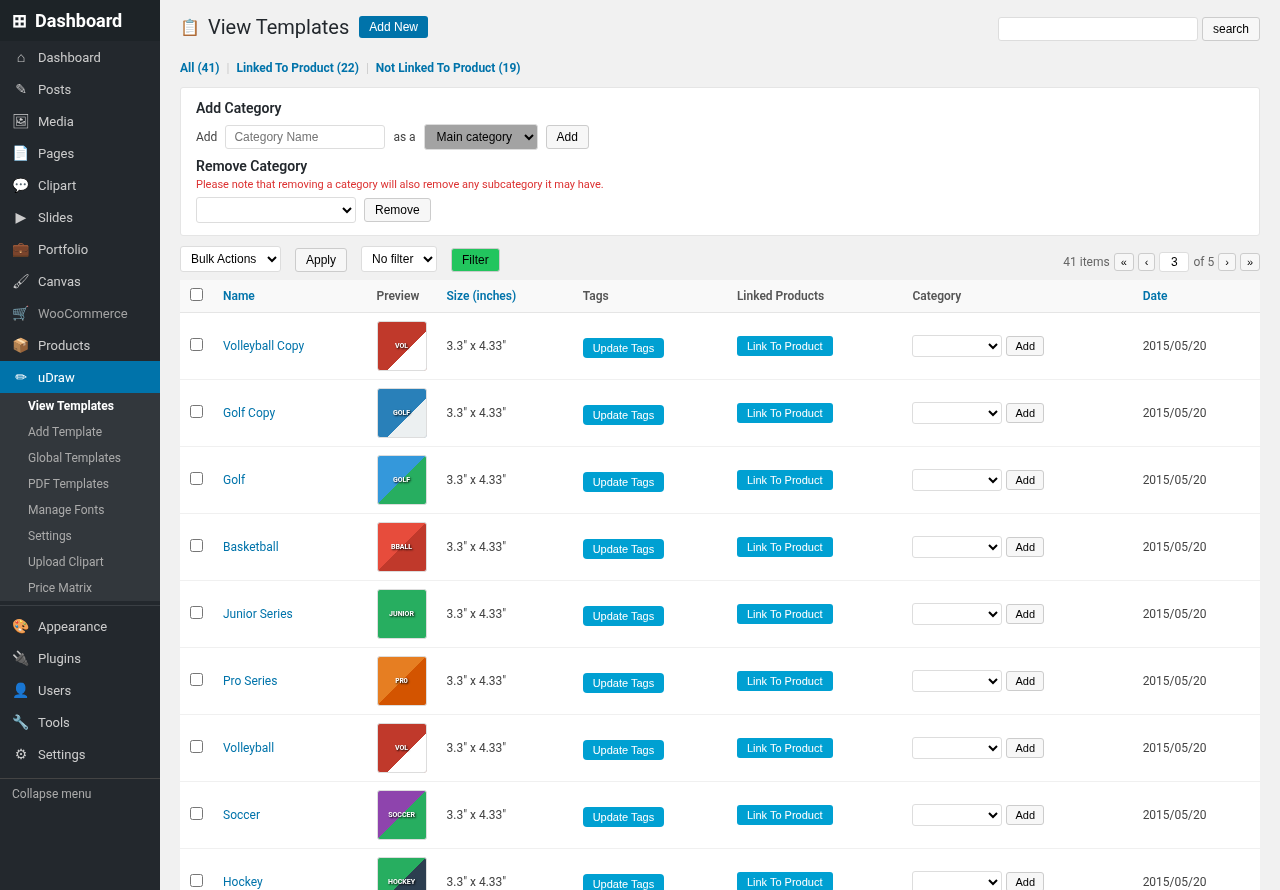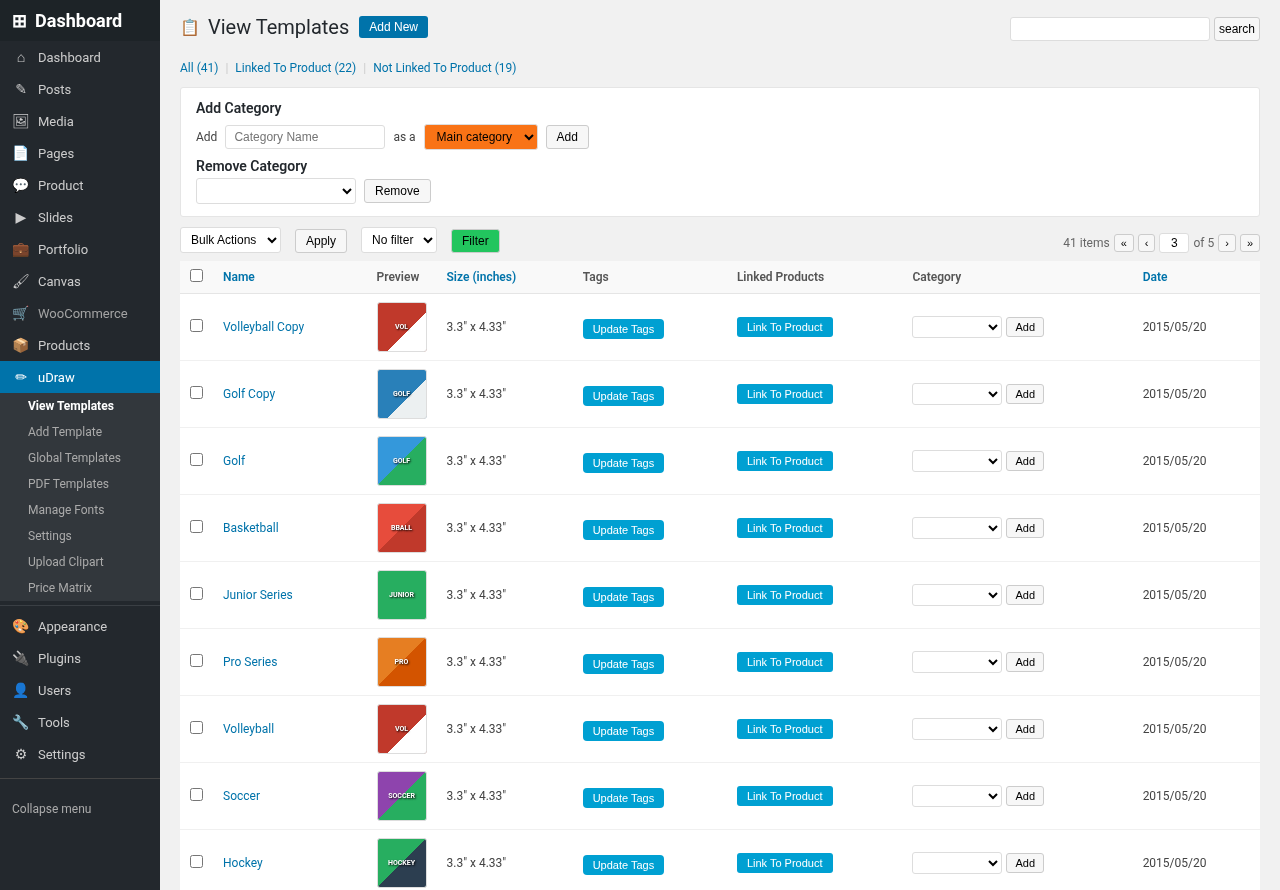"search" .search-btn { padding: 4px 4px -> 4px 10px }
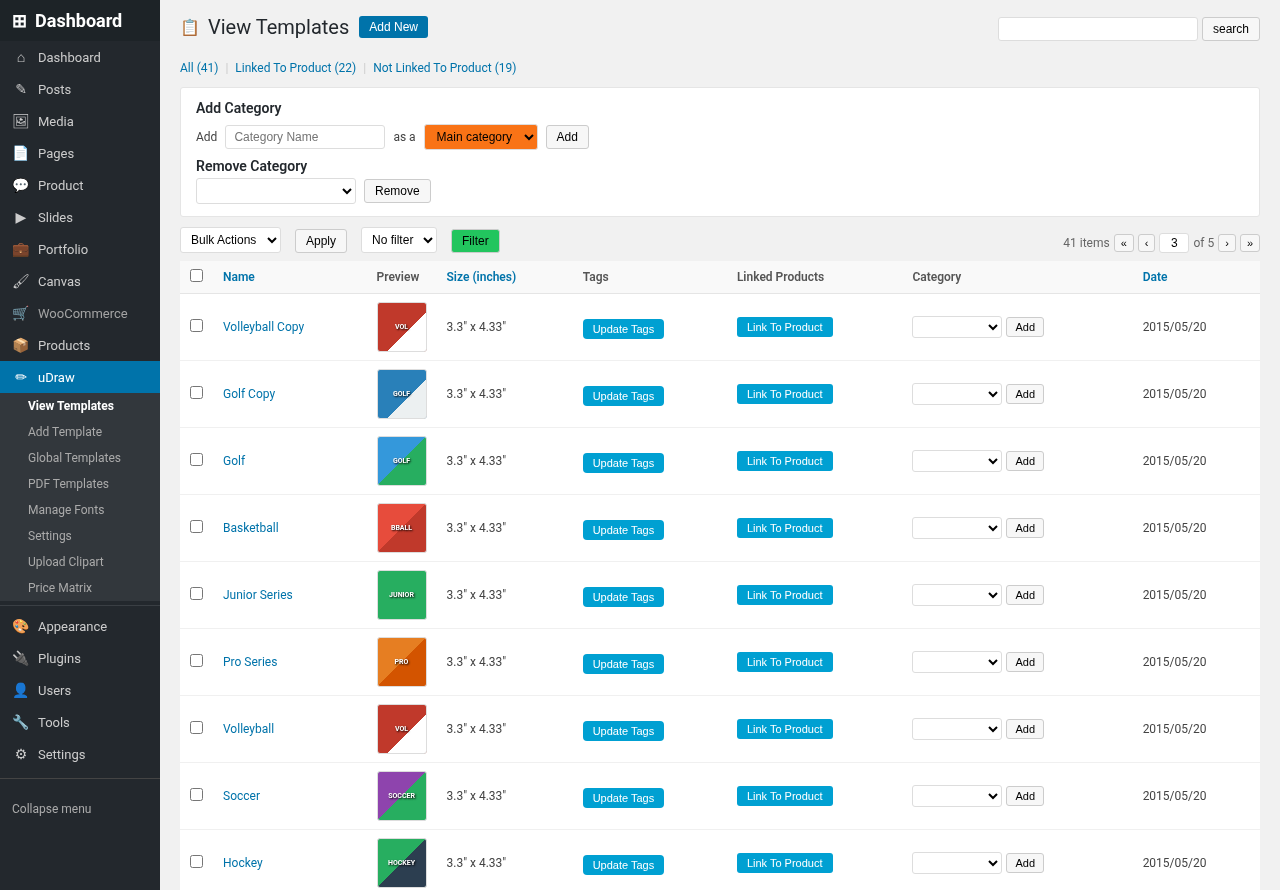"All (41)" .filter-bar a { font-weight: none -> bold }
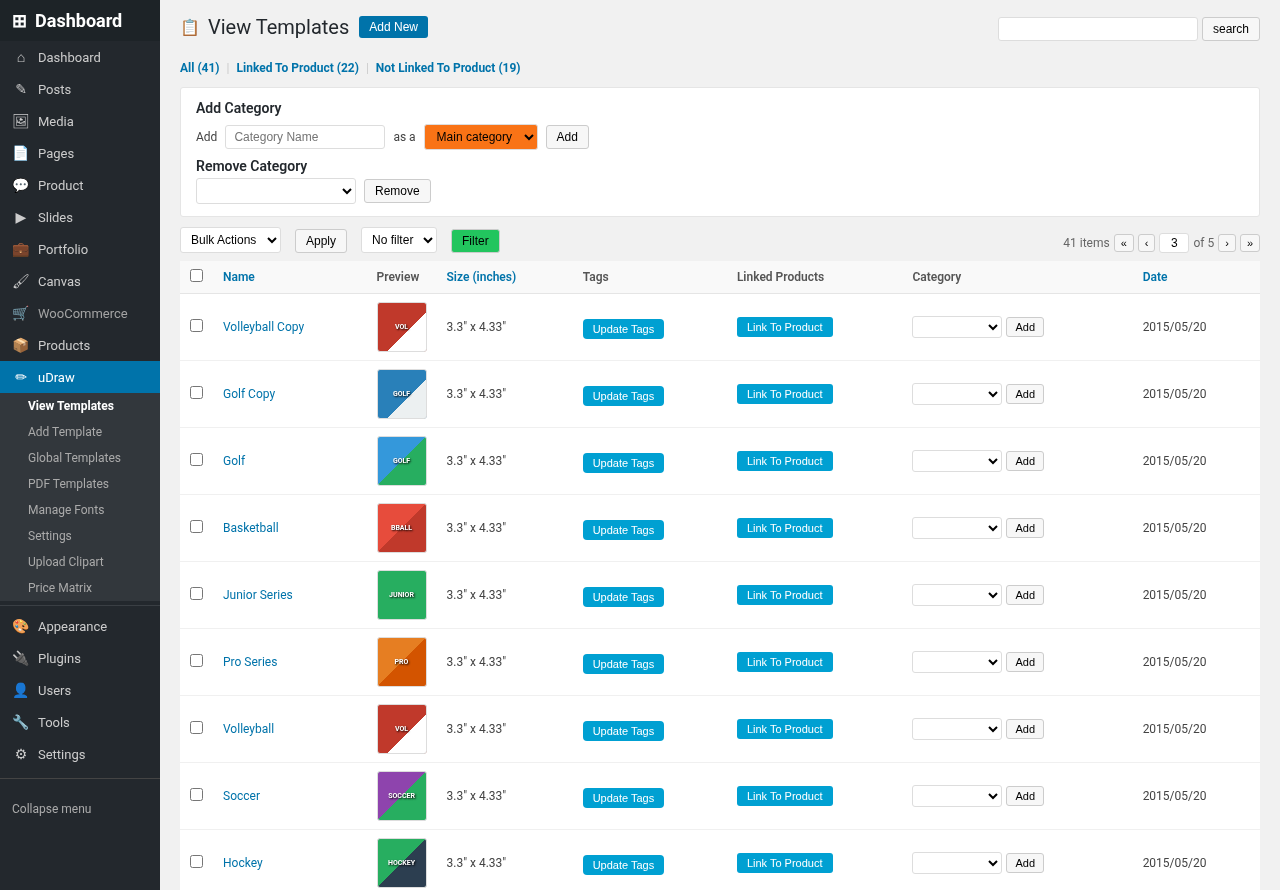"Main category" .cat-select { background: #f97316 -> #a3a3a3 }
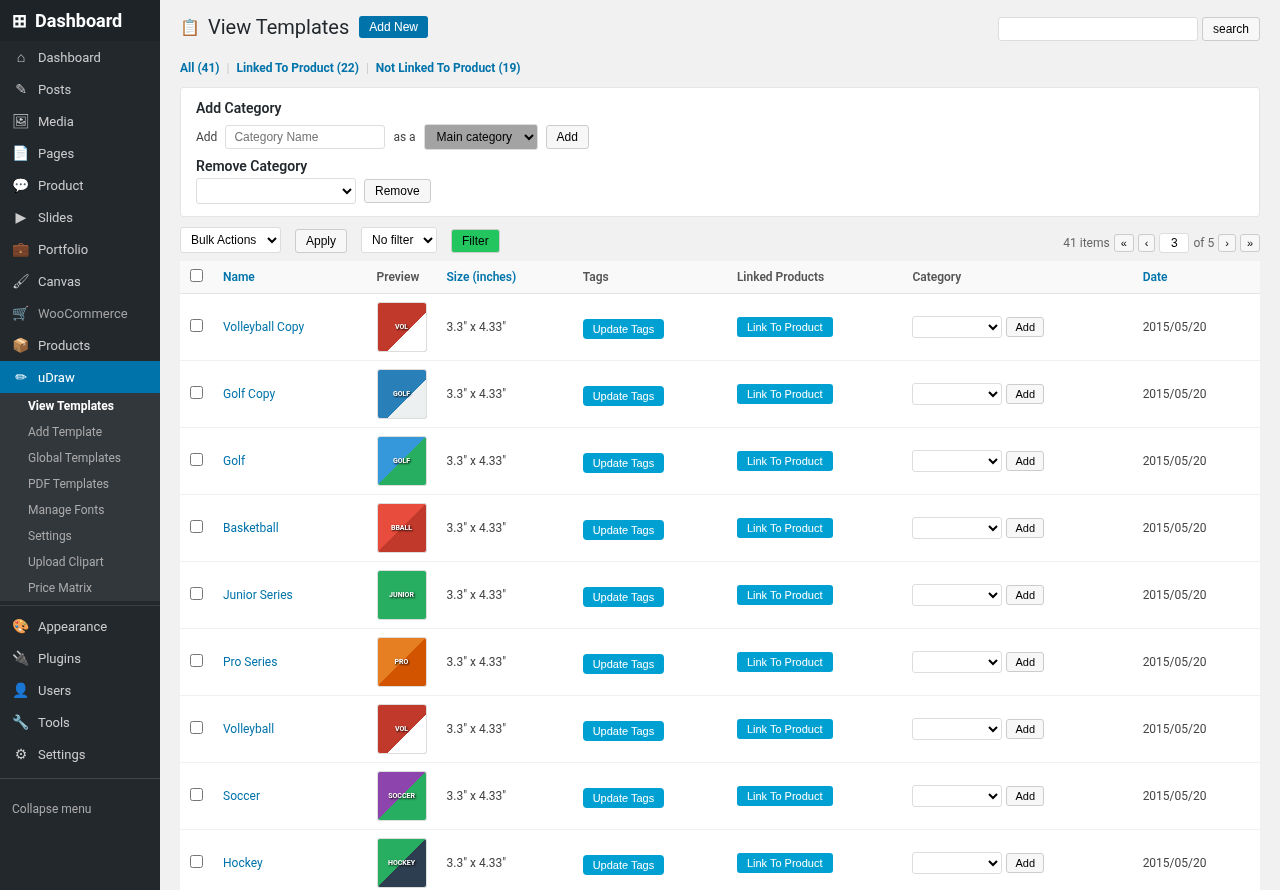"Product" span { text: Product -> Clipart }
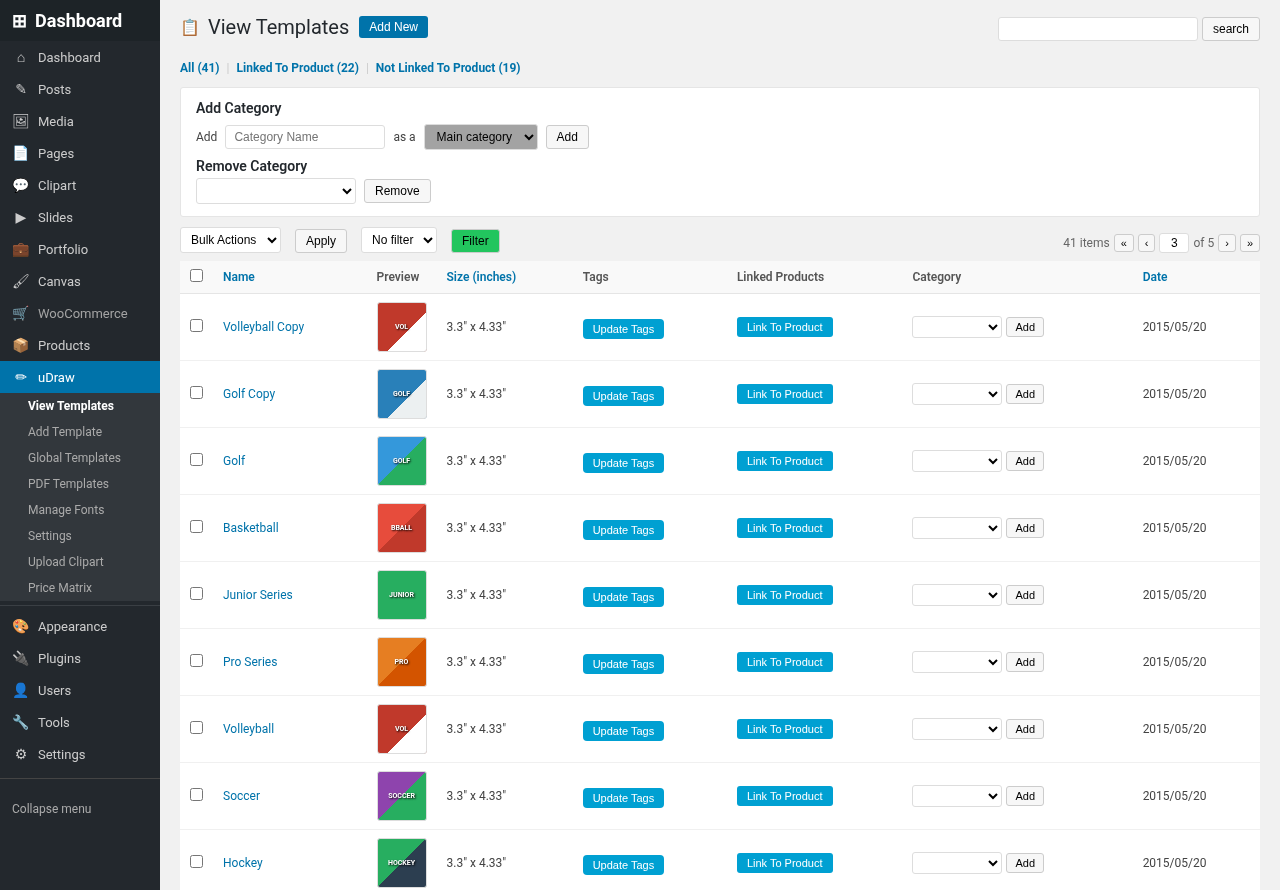"Please note that removing a" div.remove-warning { html: none -> <div>Please note that removing a category will also remove any subcategory it may have.</div> }
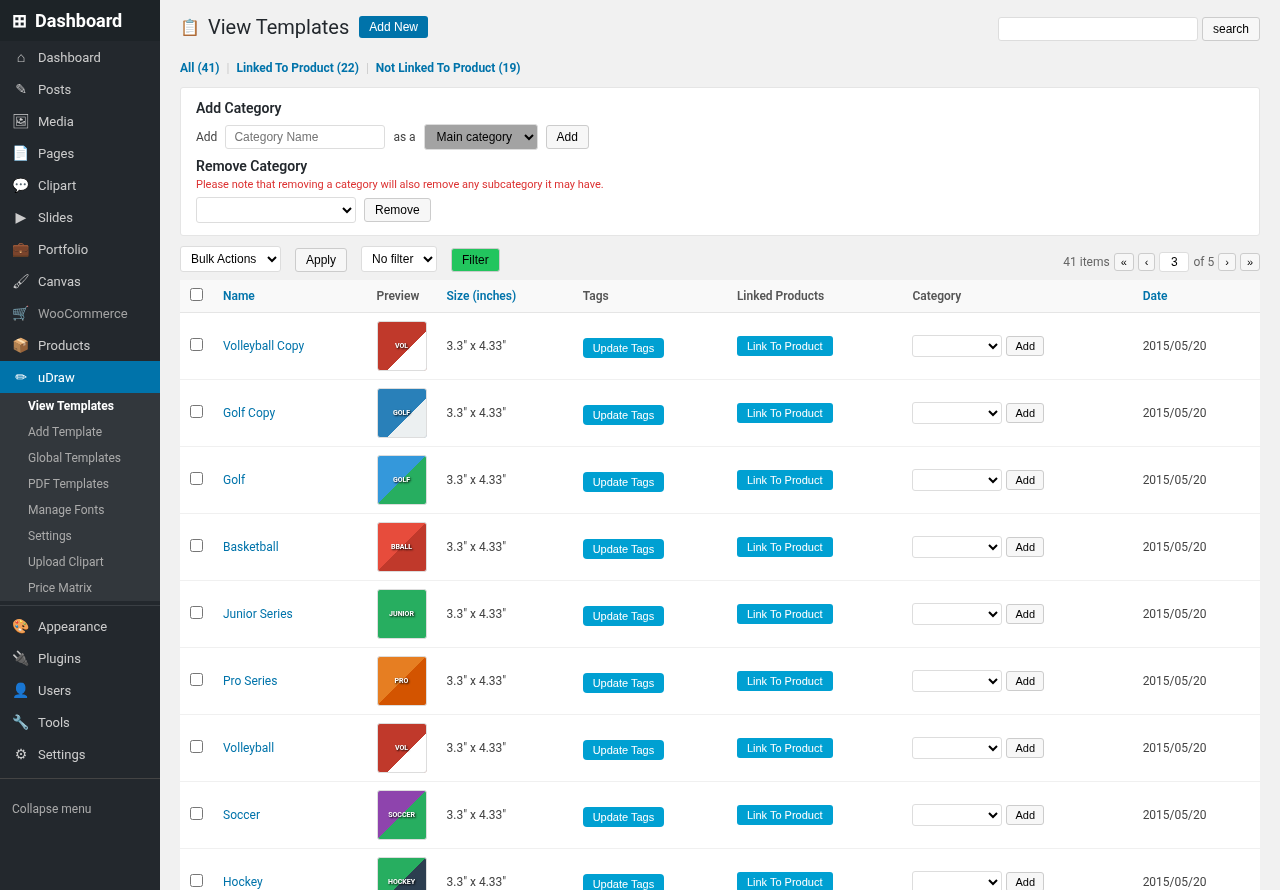"PRO" .thumb-pro { font-family: none -> Liberation Mono, monospace }
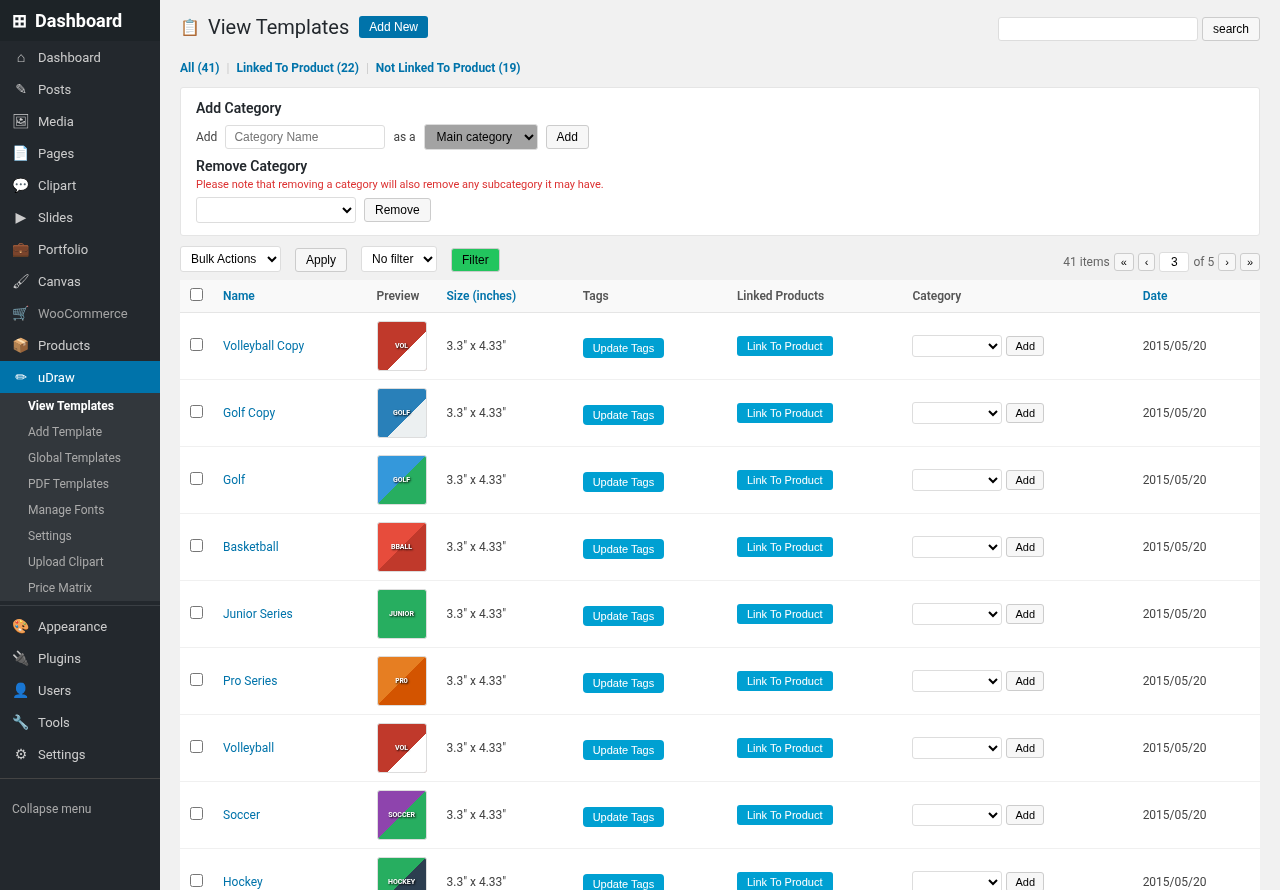"Collapse menu" .sidebar-collapse { padding: 23px 12px -> 8px 12px }
